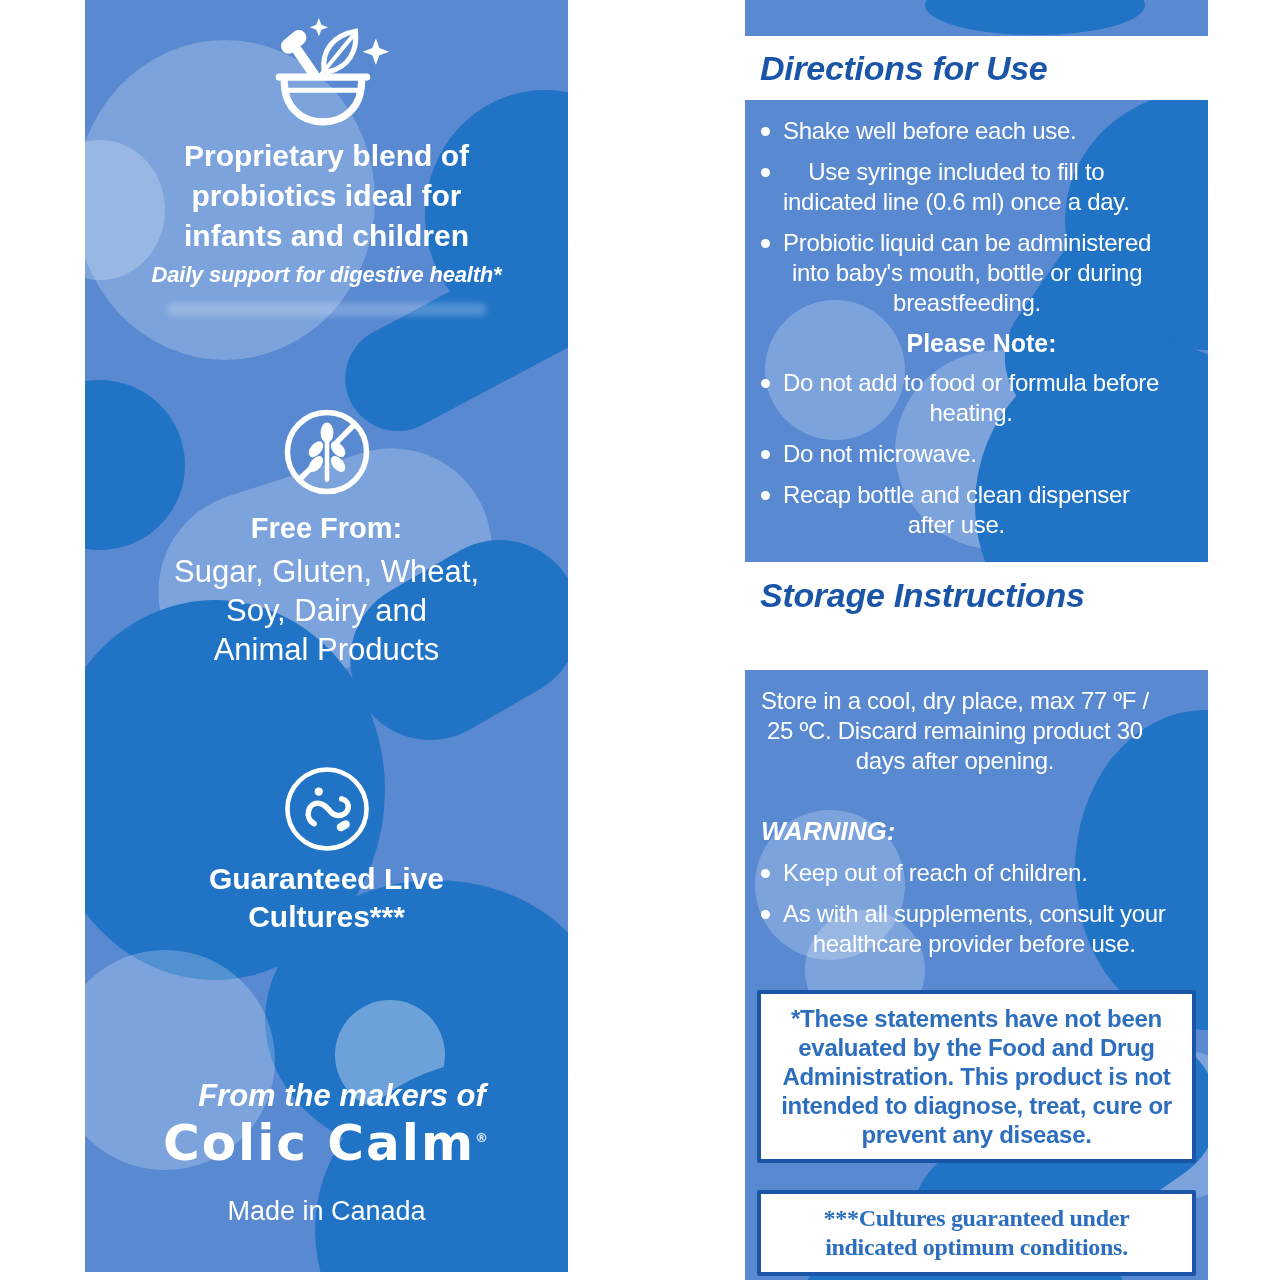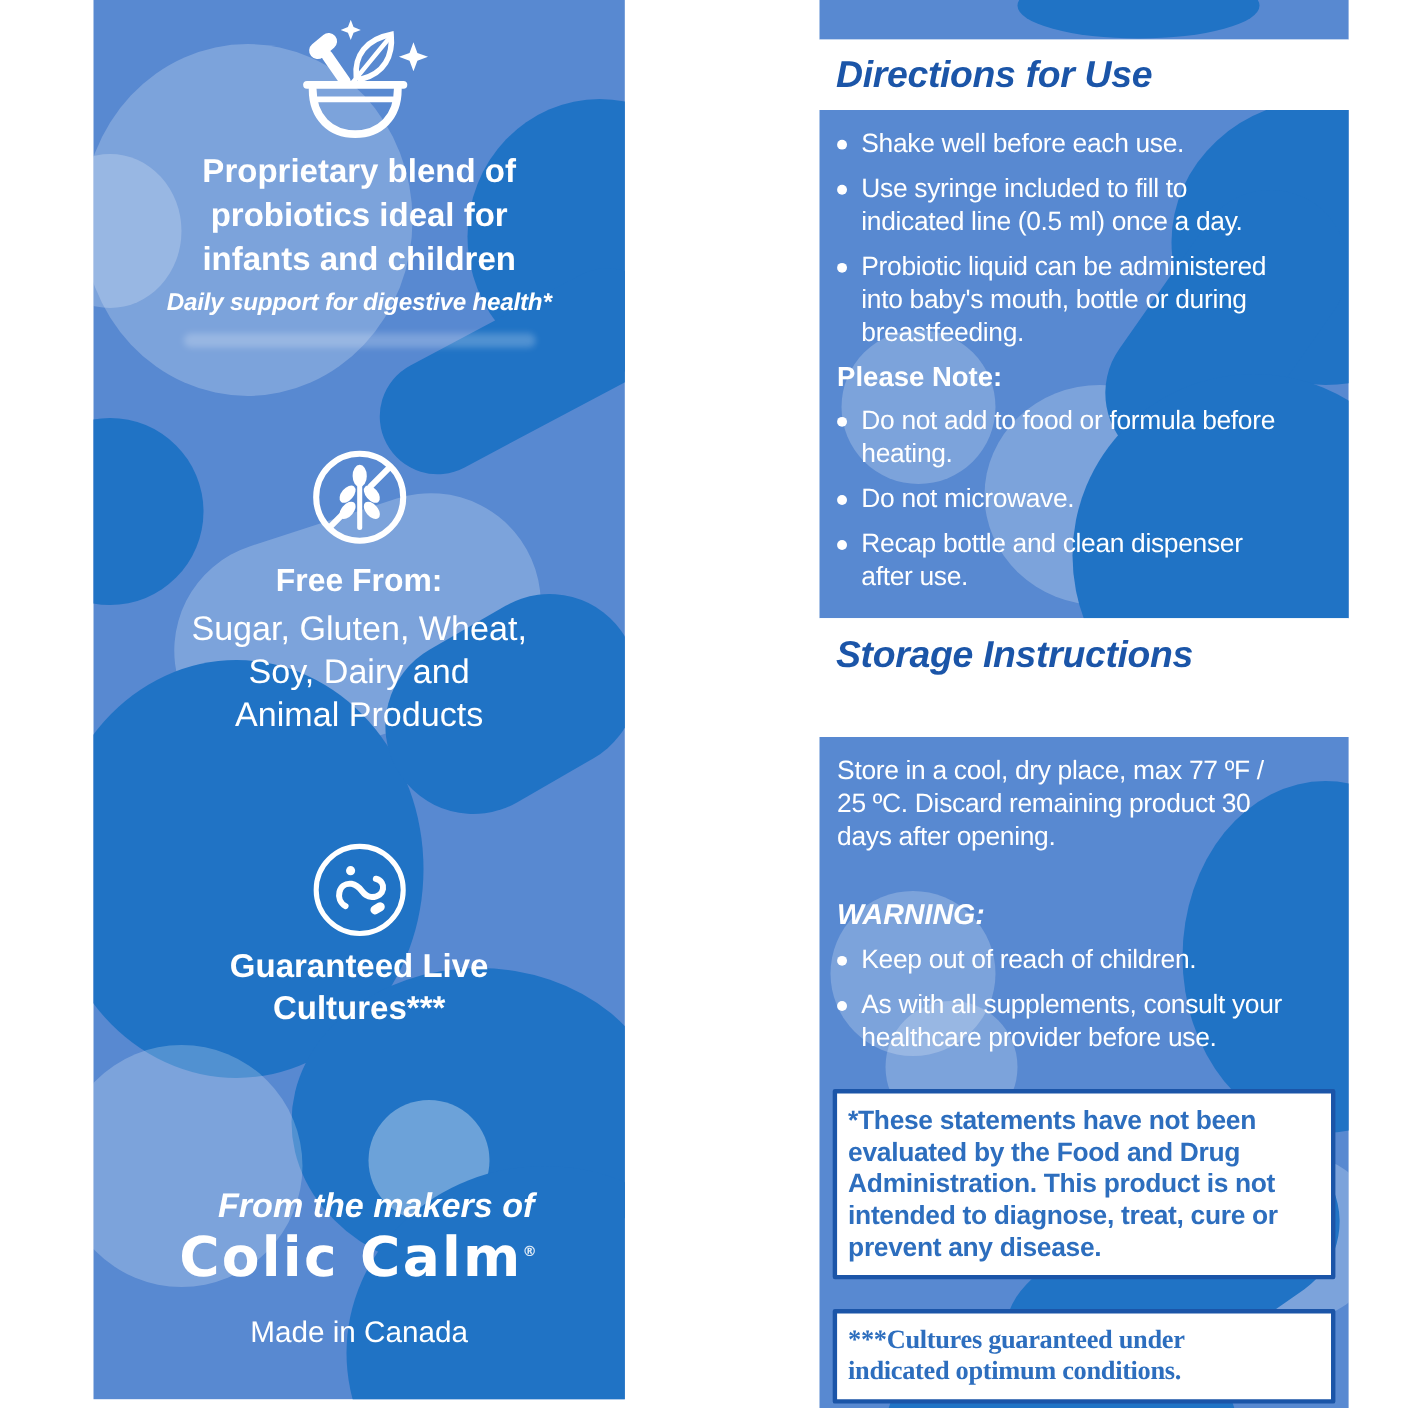"Directions for Use" .right-col { padding-left: 18px -> none }
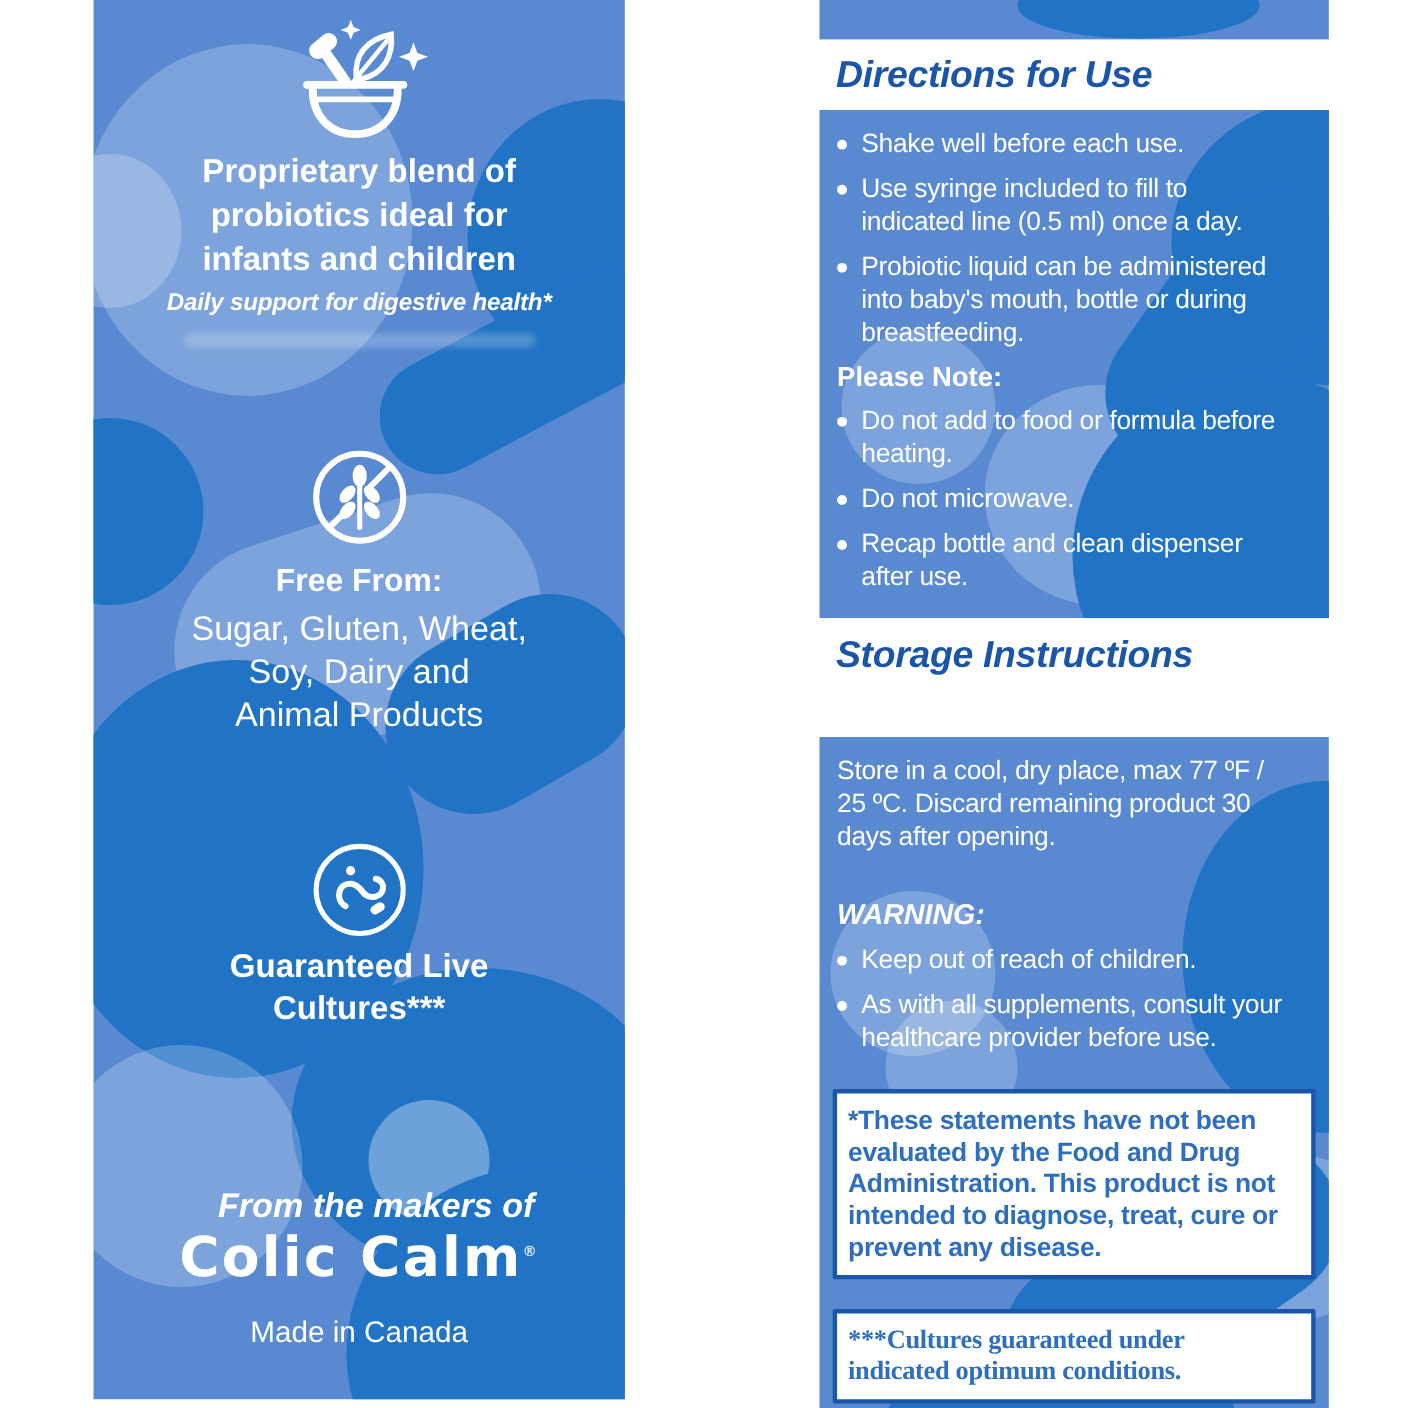"Shake well before each use." .blue-block { text-align: none -> center }
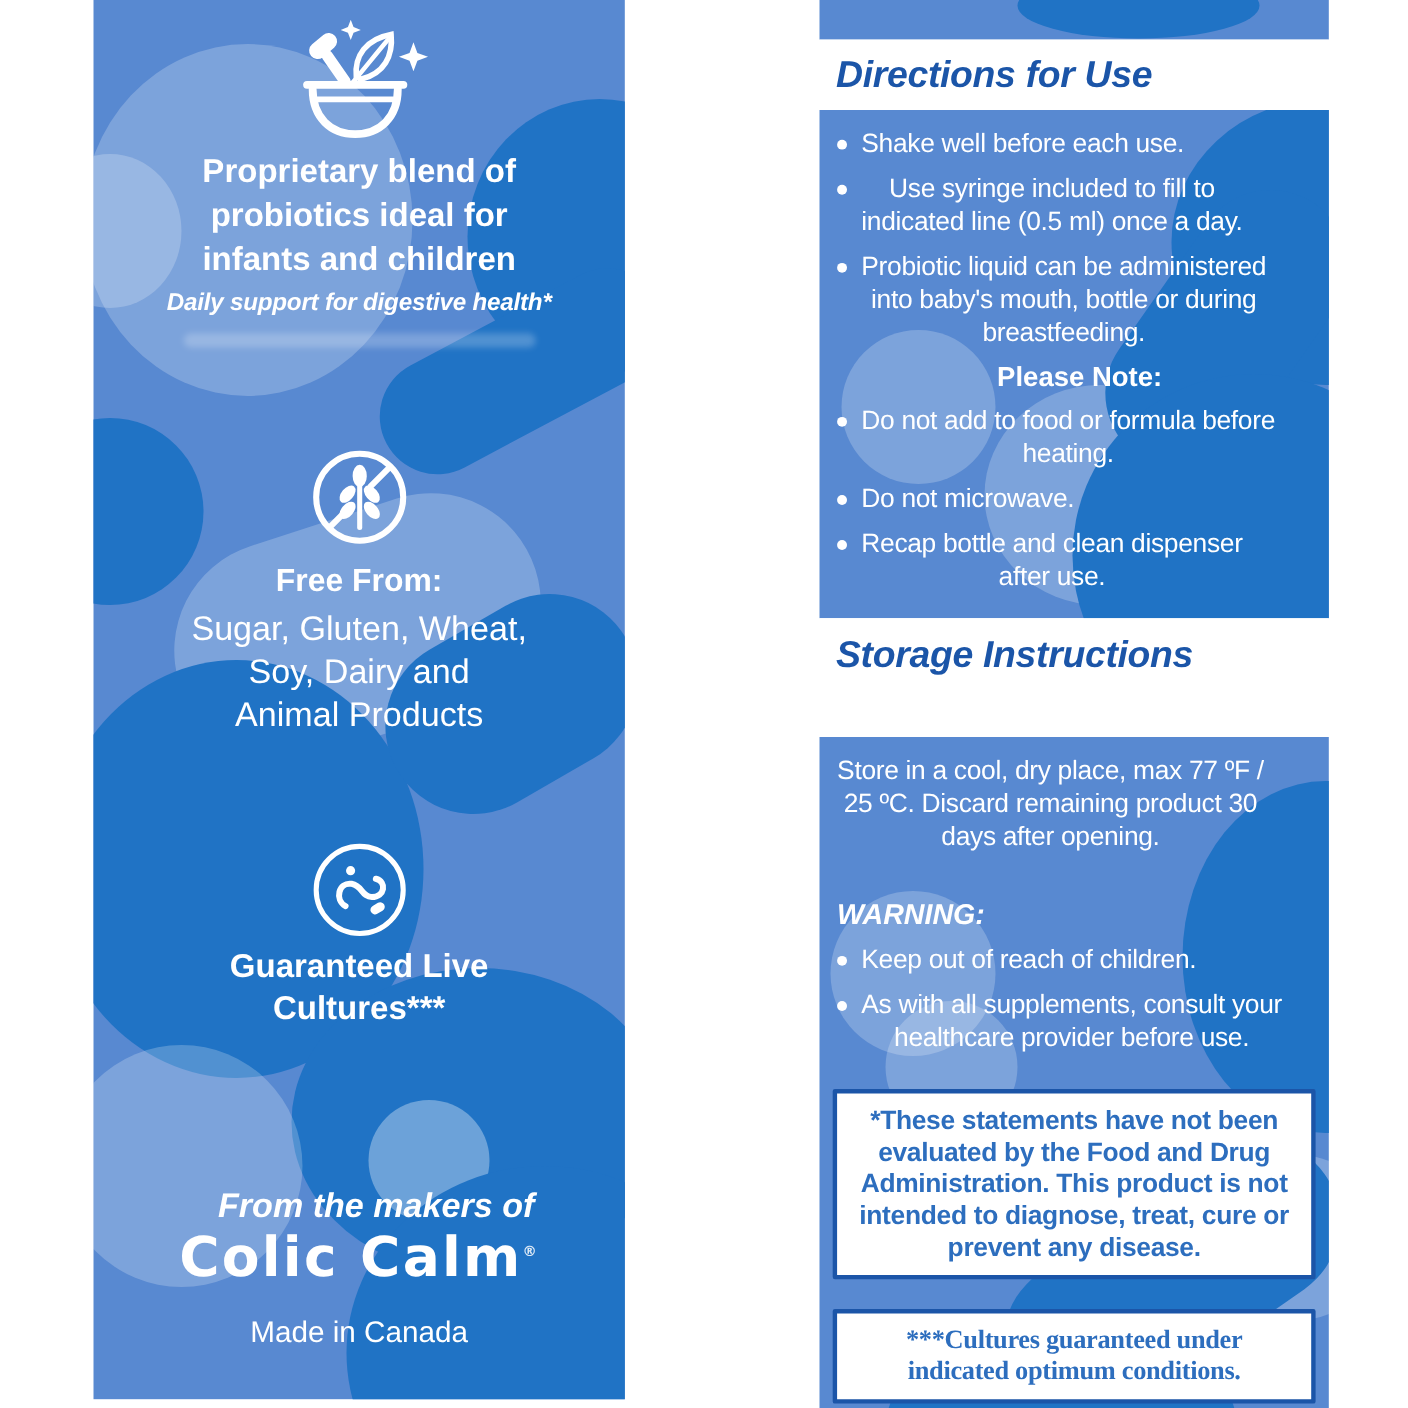"Use syringe included to fill" span.txt { text: 0.5 -> 0.6 }
